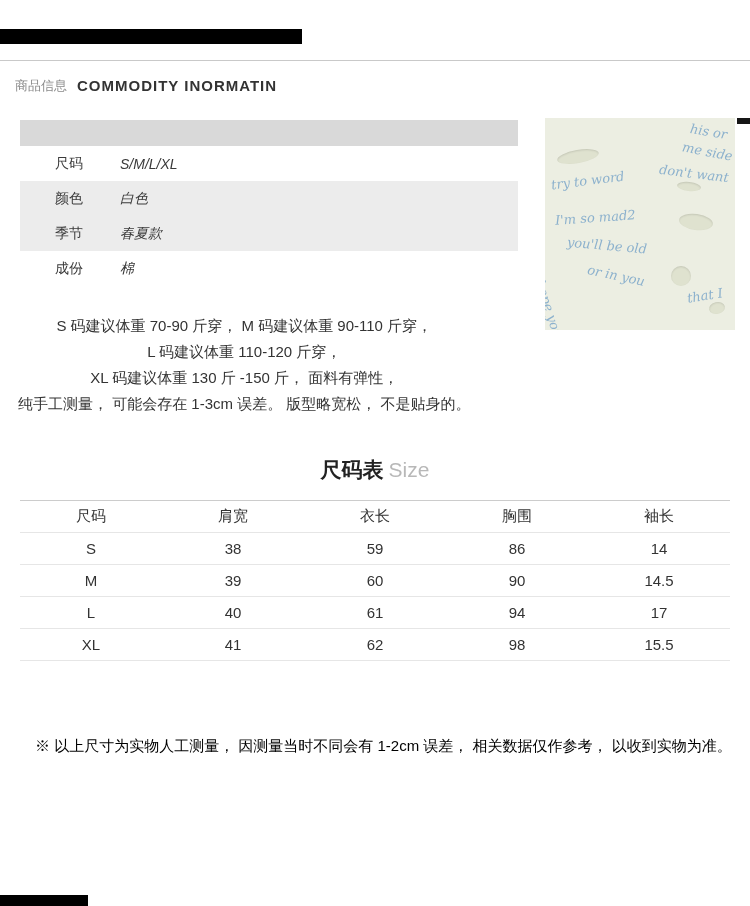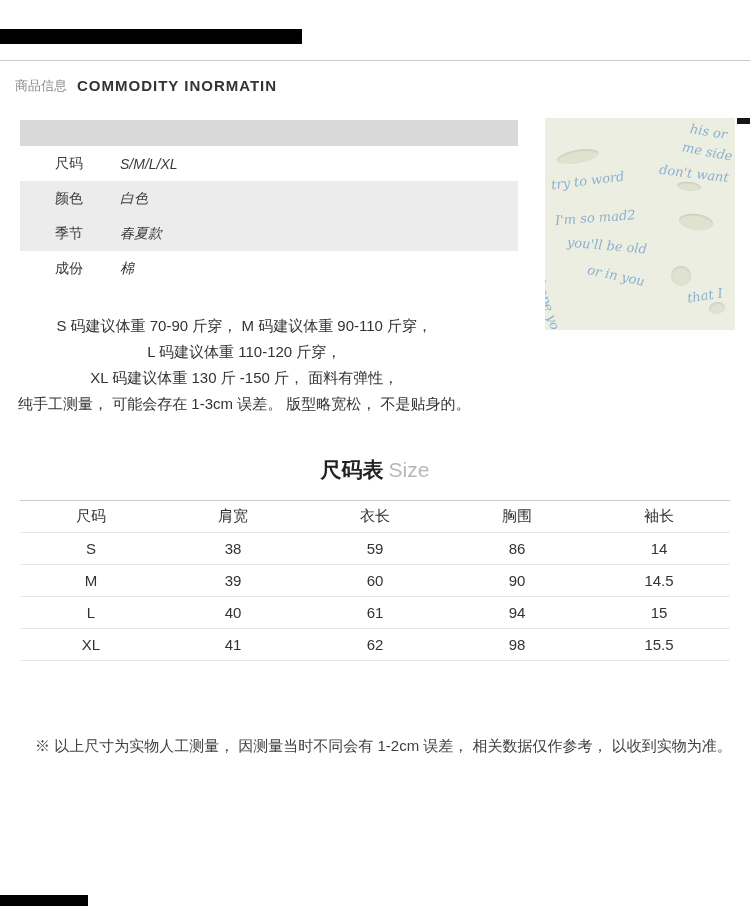"15" td { text: 15 -> 17 }
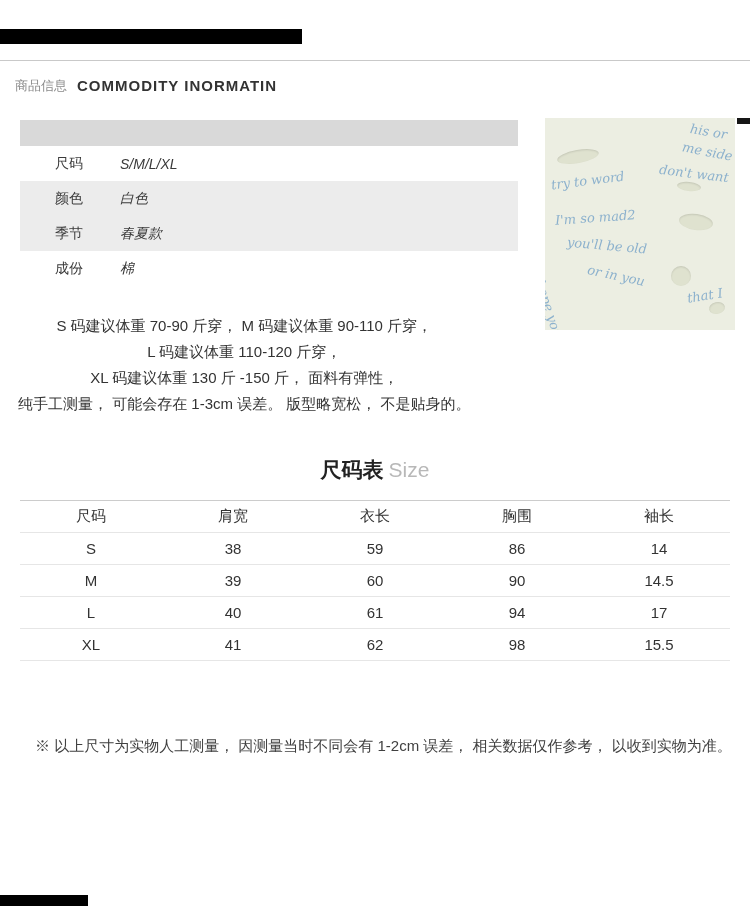"※ 以上尺寸为实物人工测量， 因测量当时不同会有 1-2cm 误差，" .note { color: #404040 -> #000000 }
